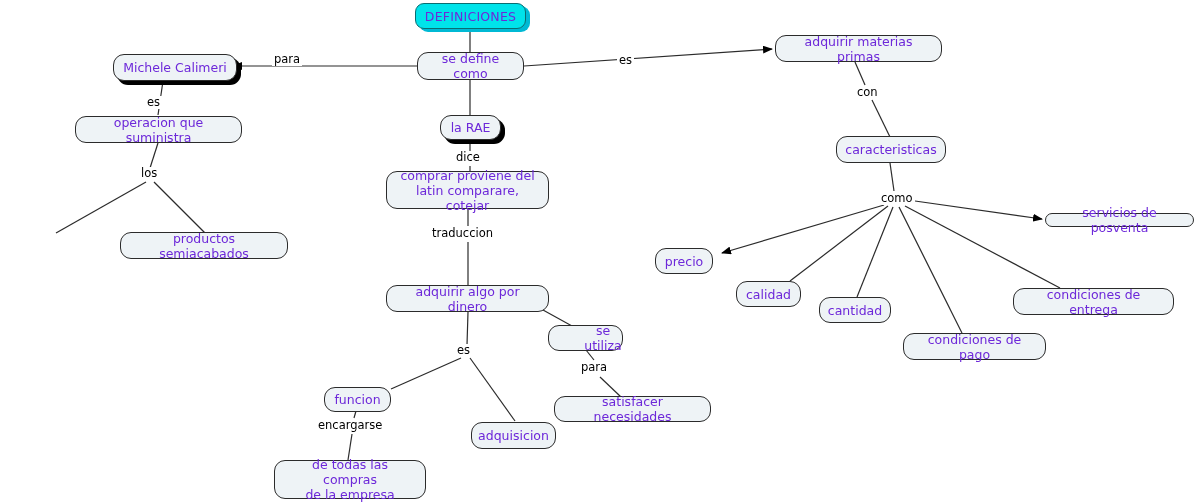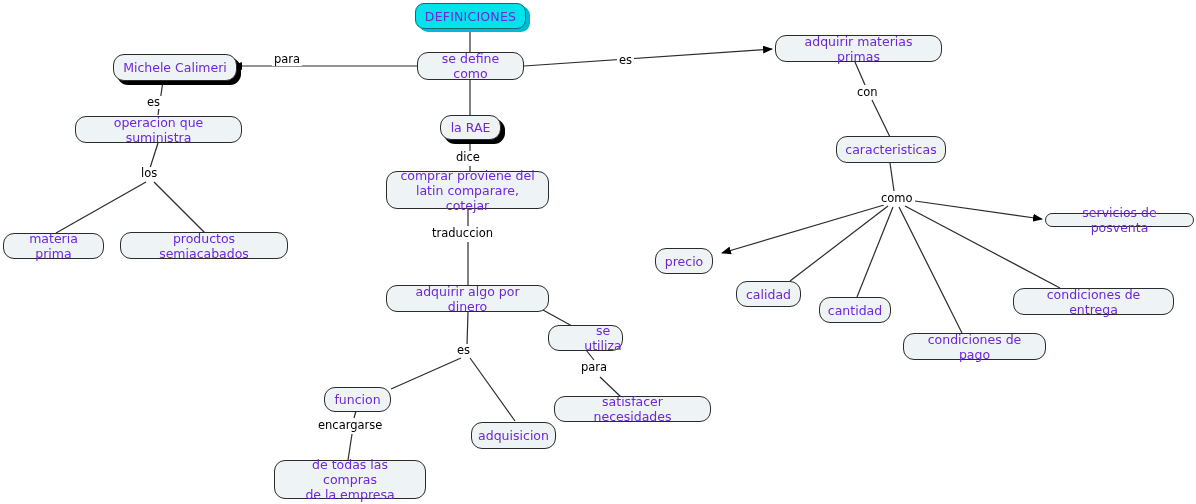"materia prima" div.node { html: <div>materia prima</div> -> none }
